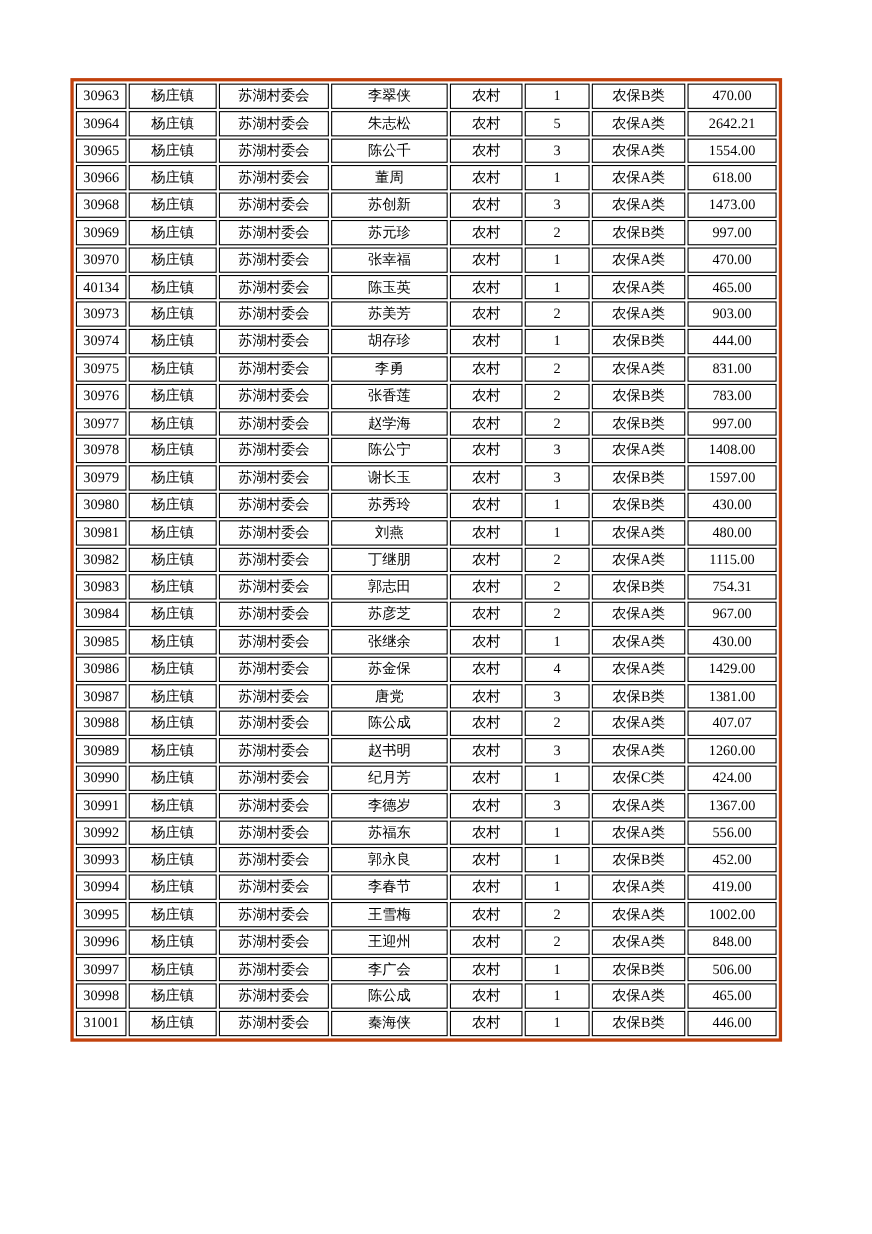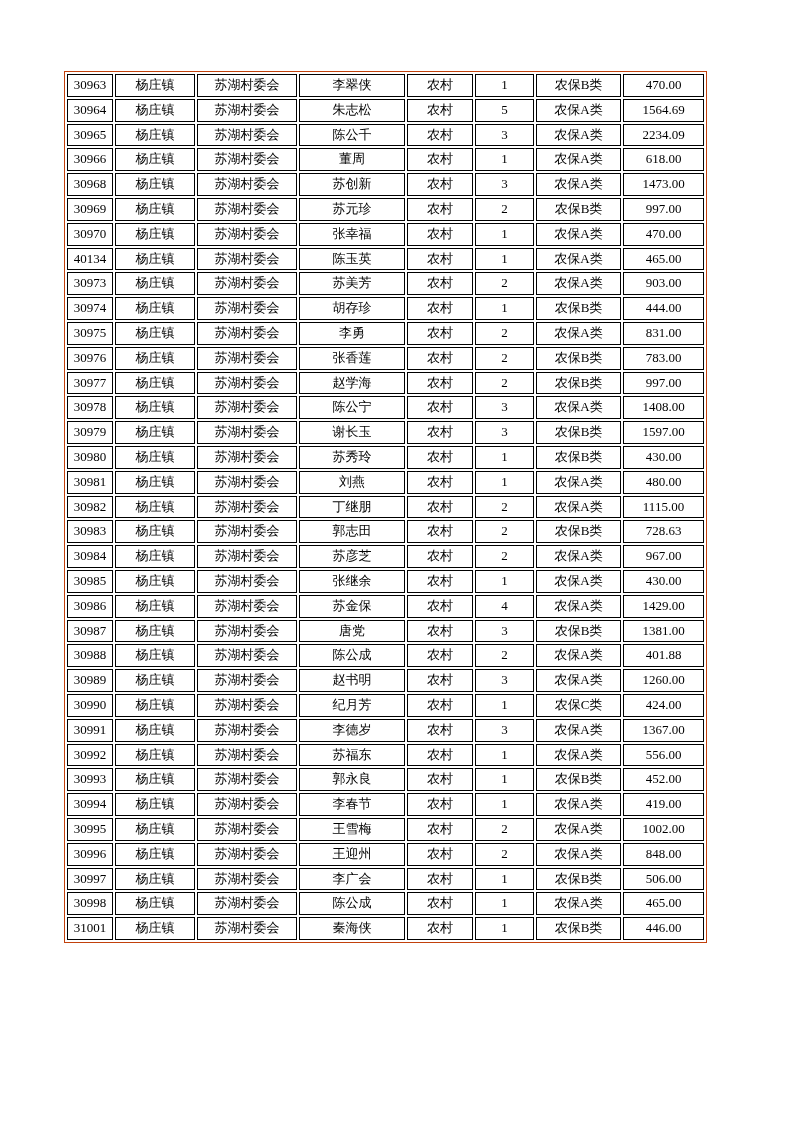"30963" table.roster { border: 1px solid #c2410c -> 3px solid #c2410c }
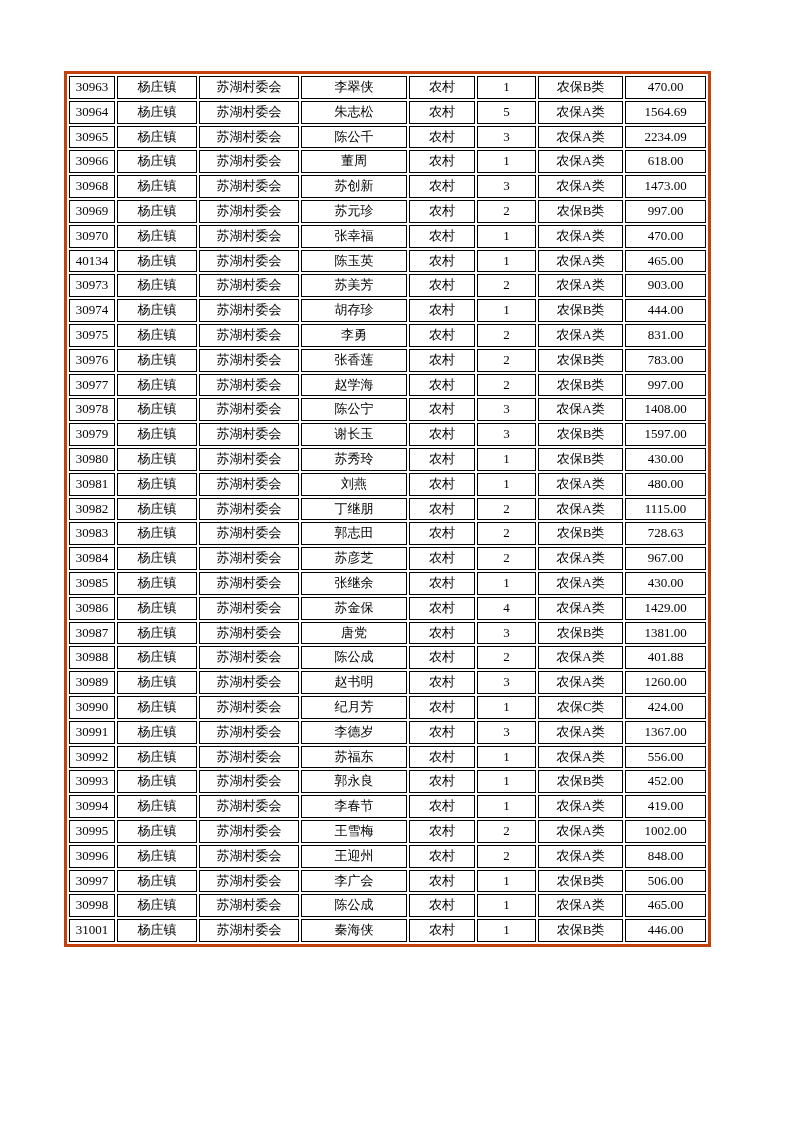"1564.69" td { text: 1564.69 -> 2642.21 }
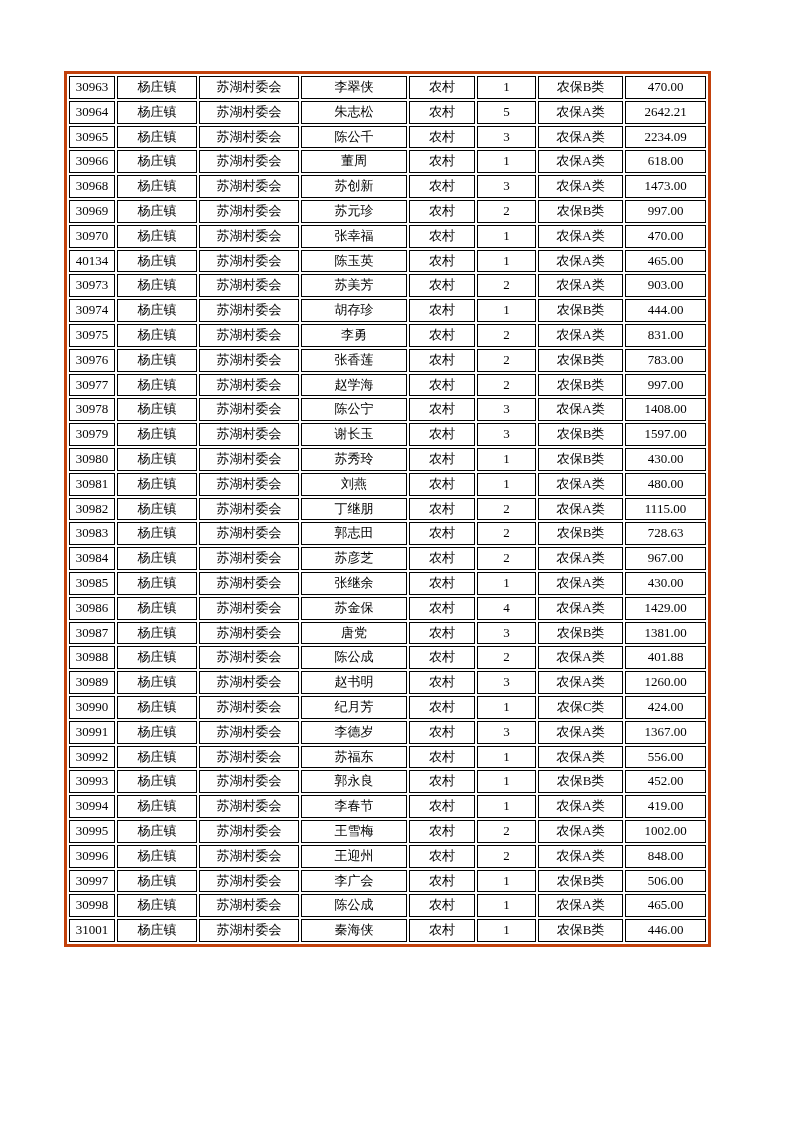"2234.09" td { text: 2234.09 -> 1554.00 }
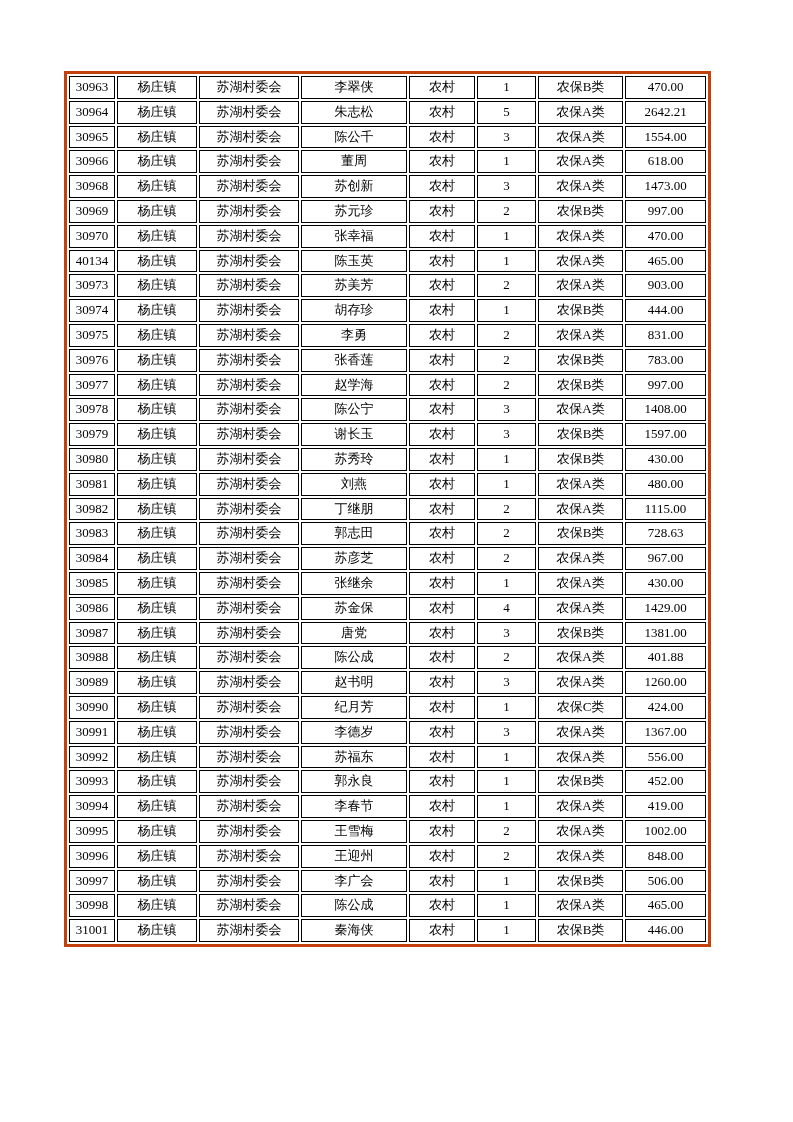"728.63" td { text: 728.63 -> 754.31 }
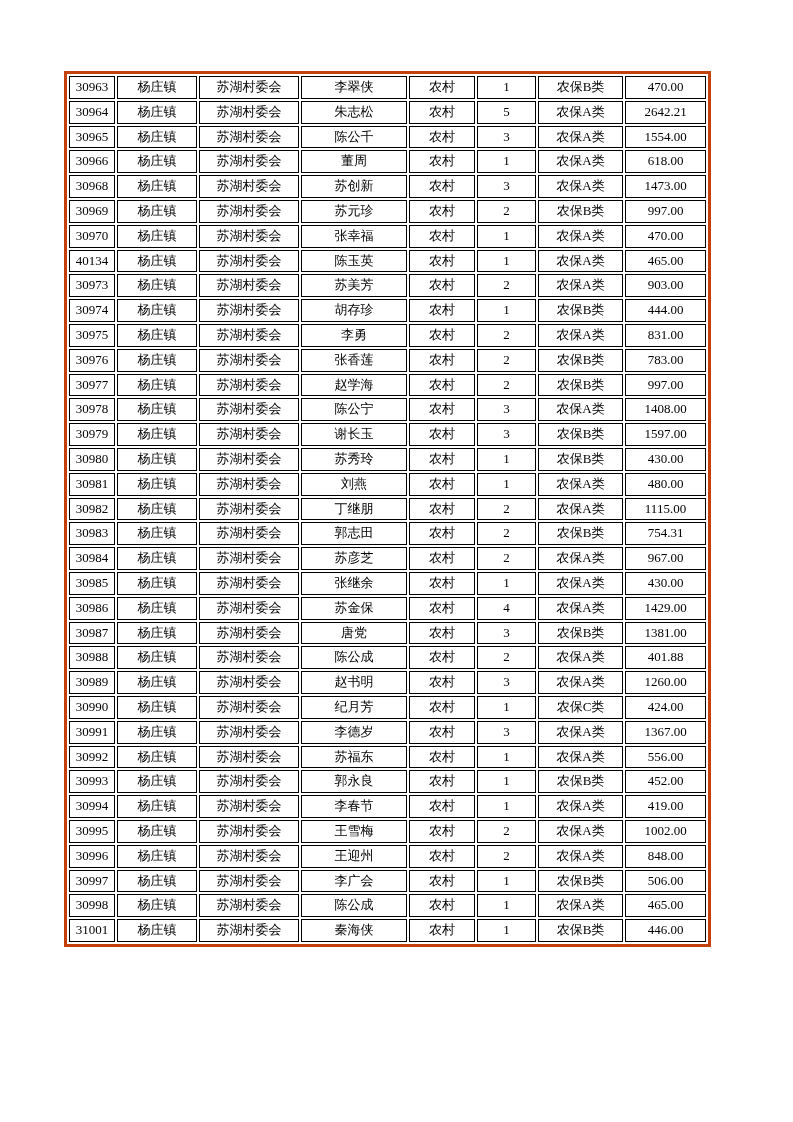"401.88" td { text: 401.88 -> 407.07 }
